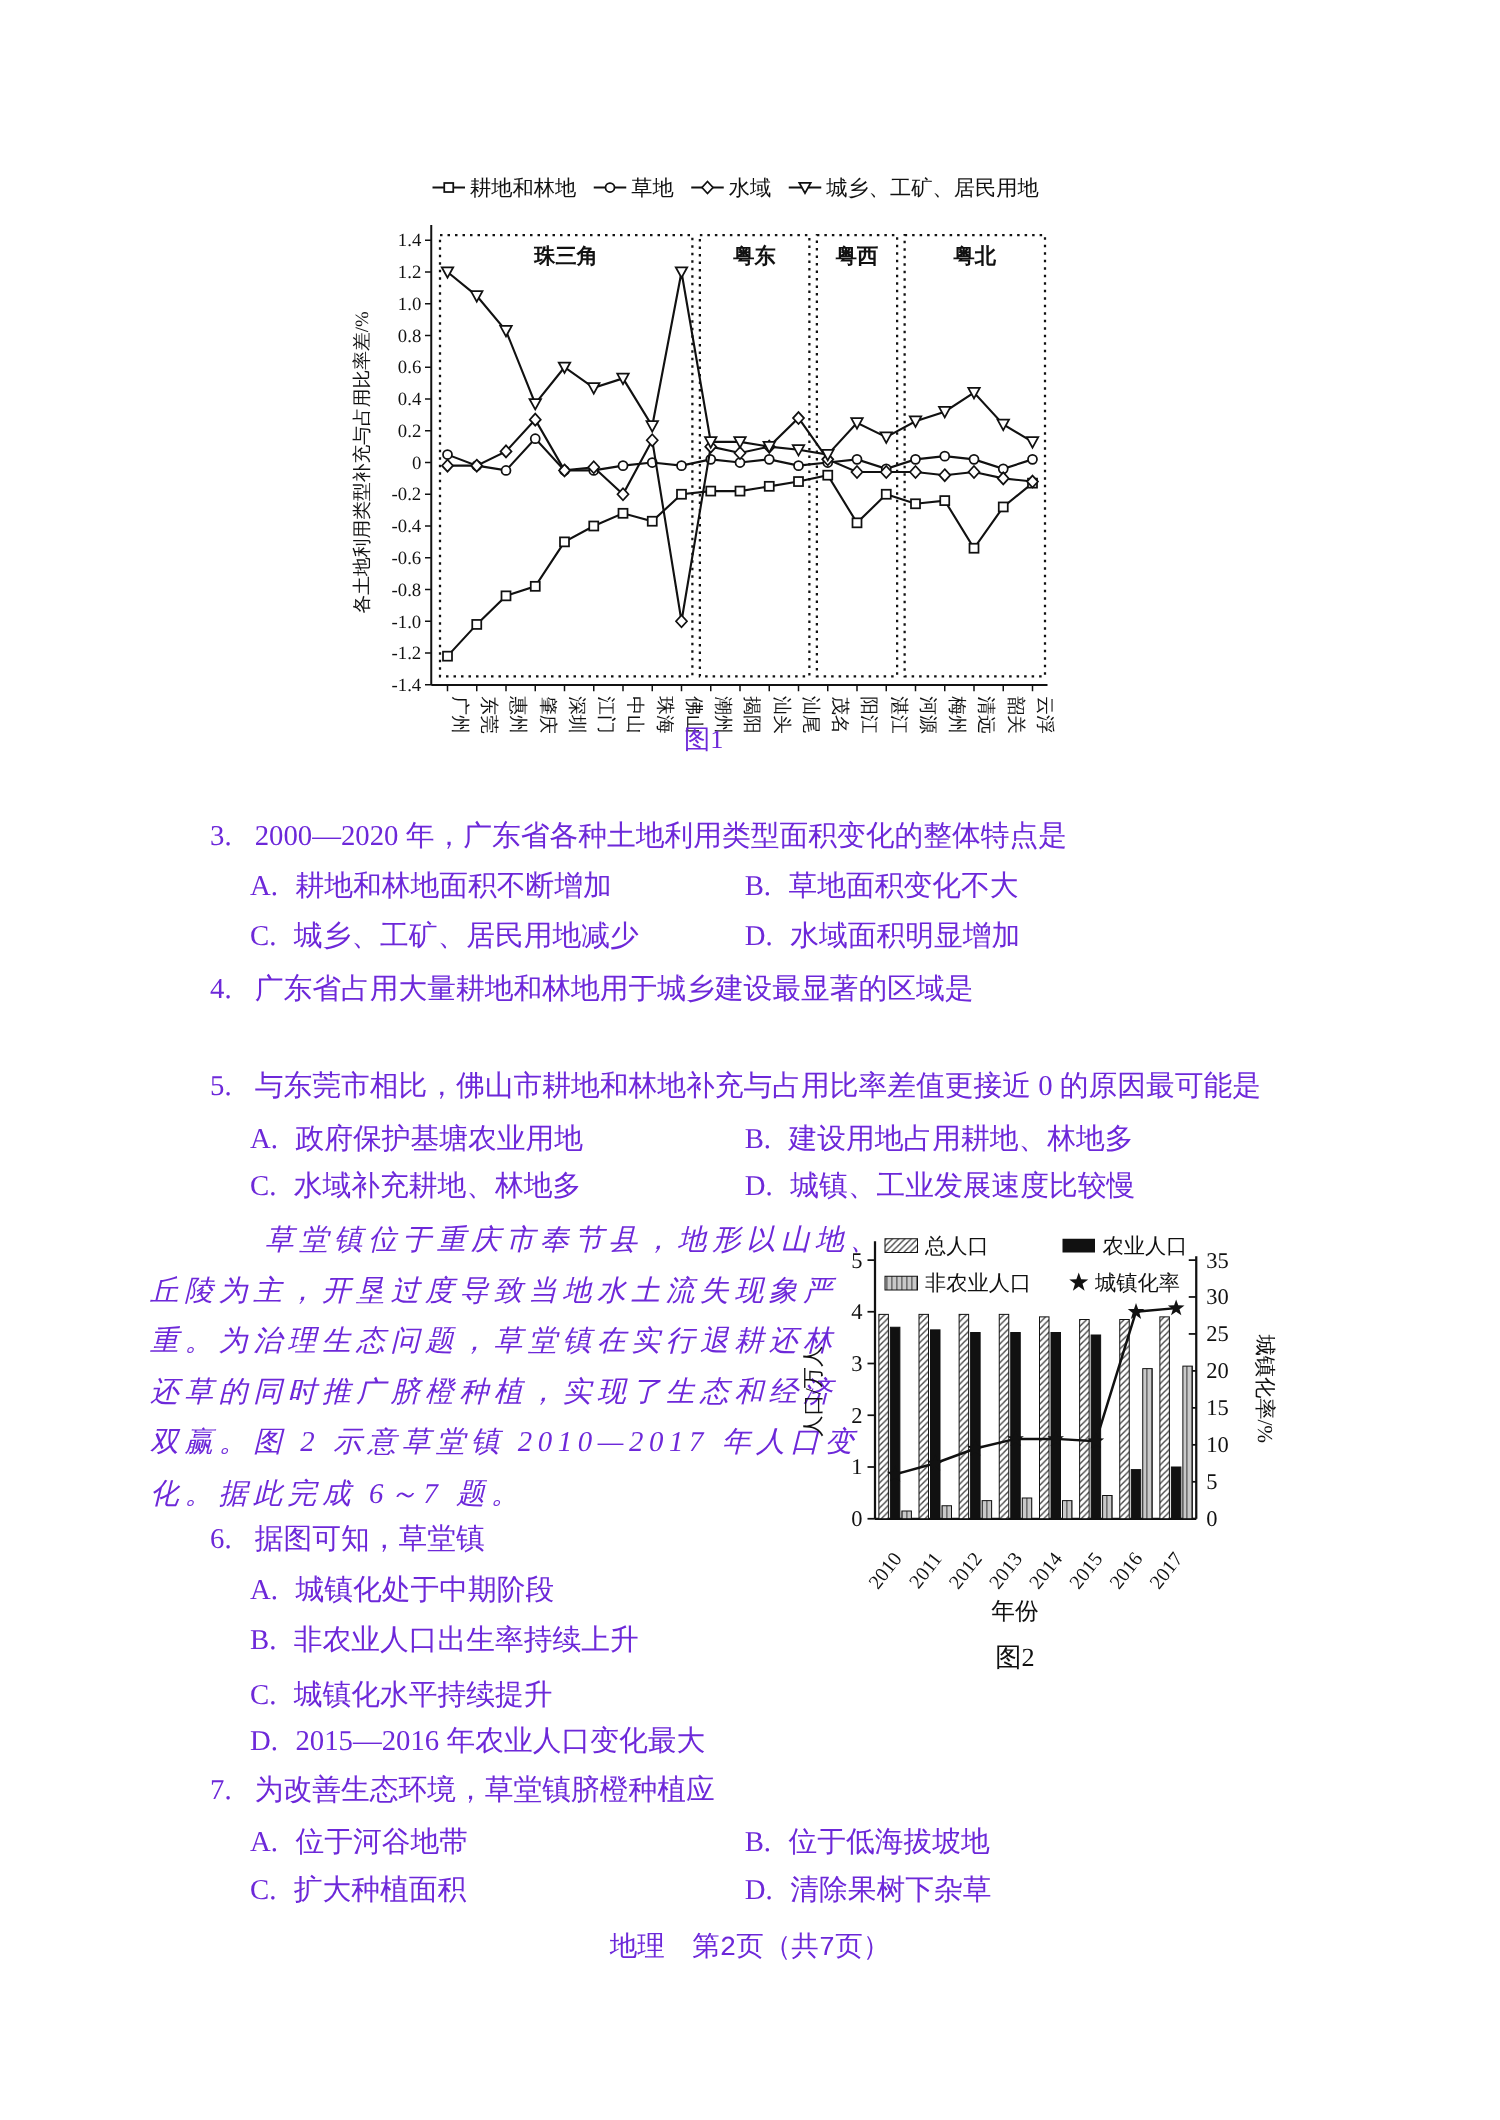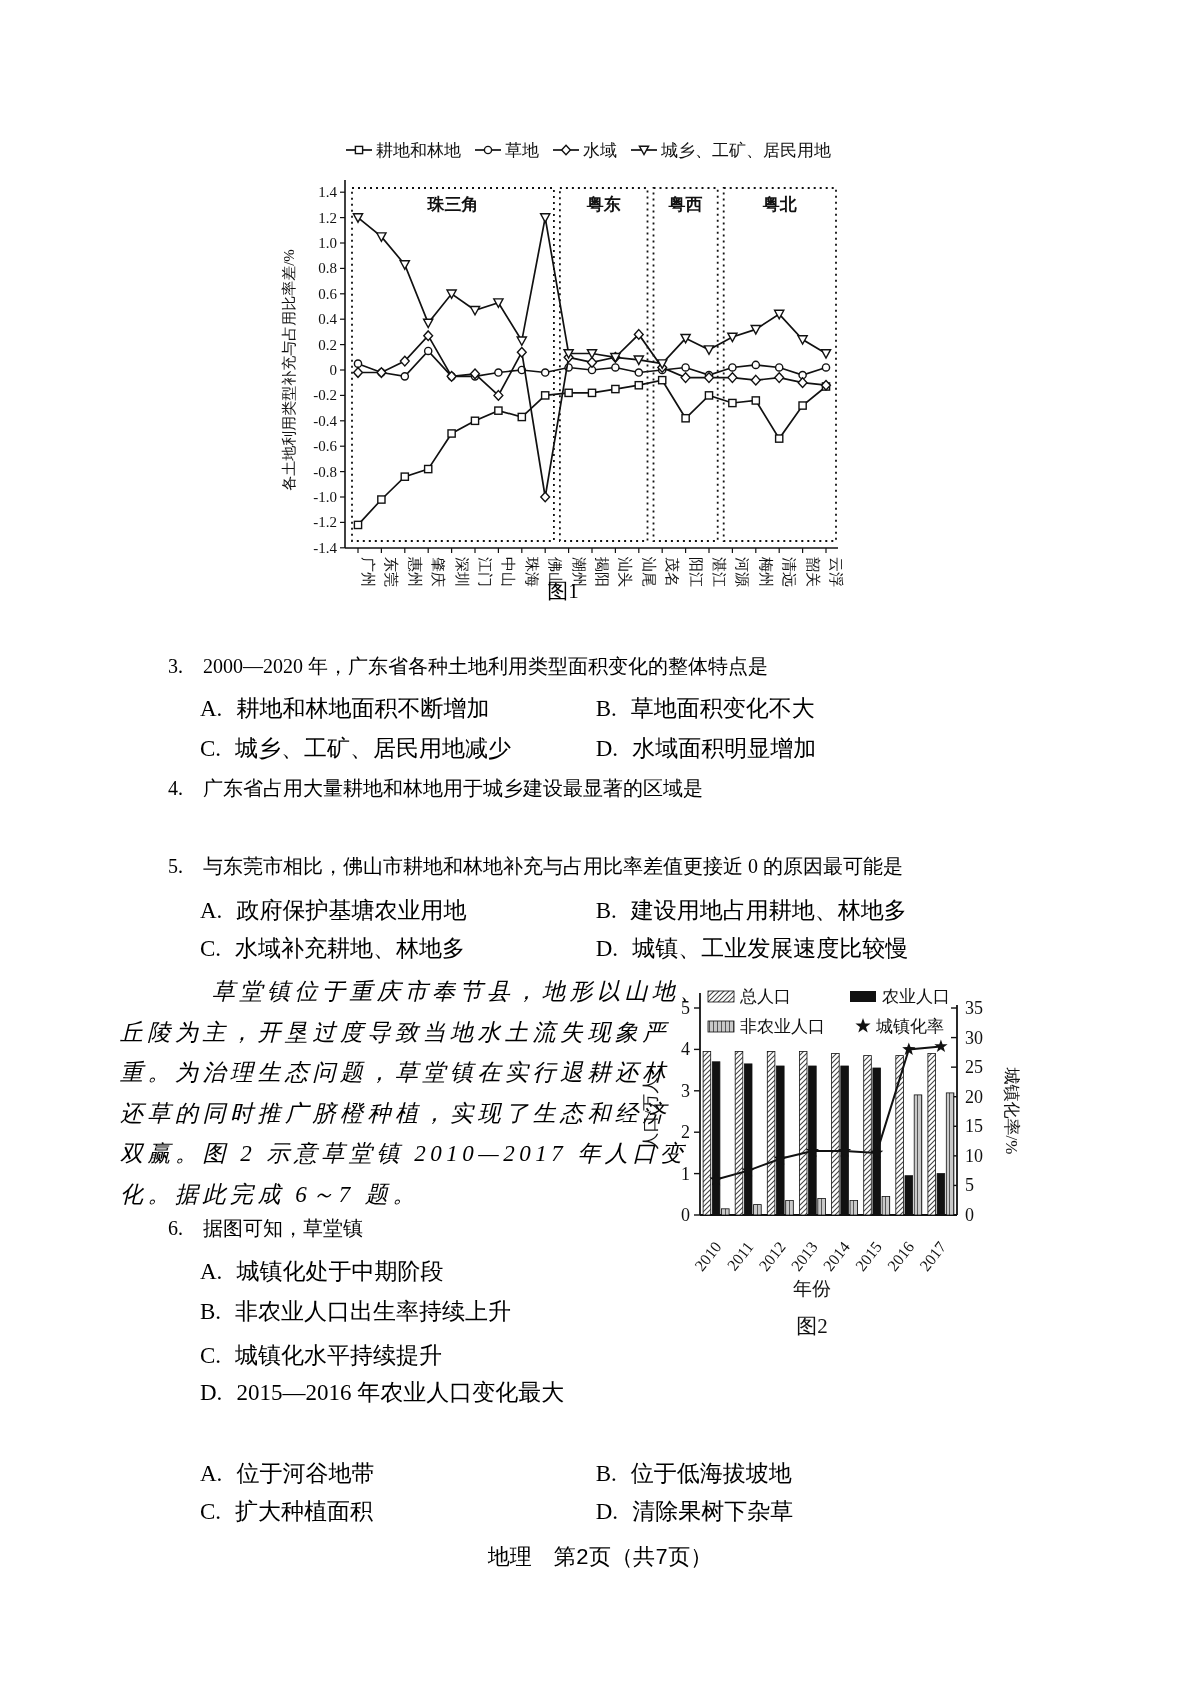"耕地和林地" .page { color: #000000 -> #6d28d9 }
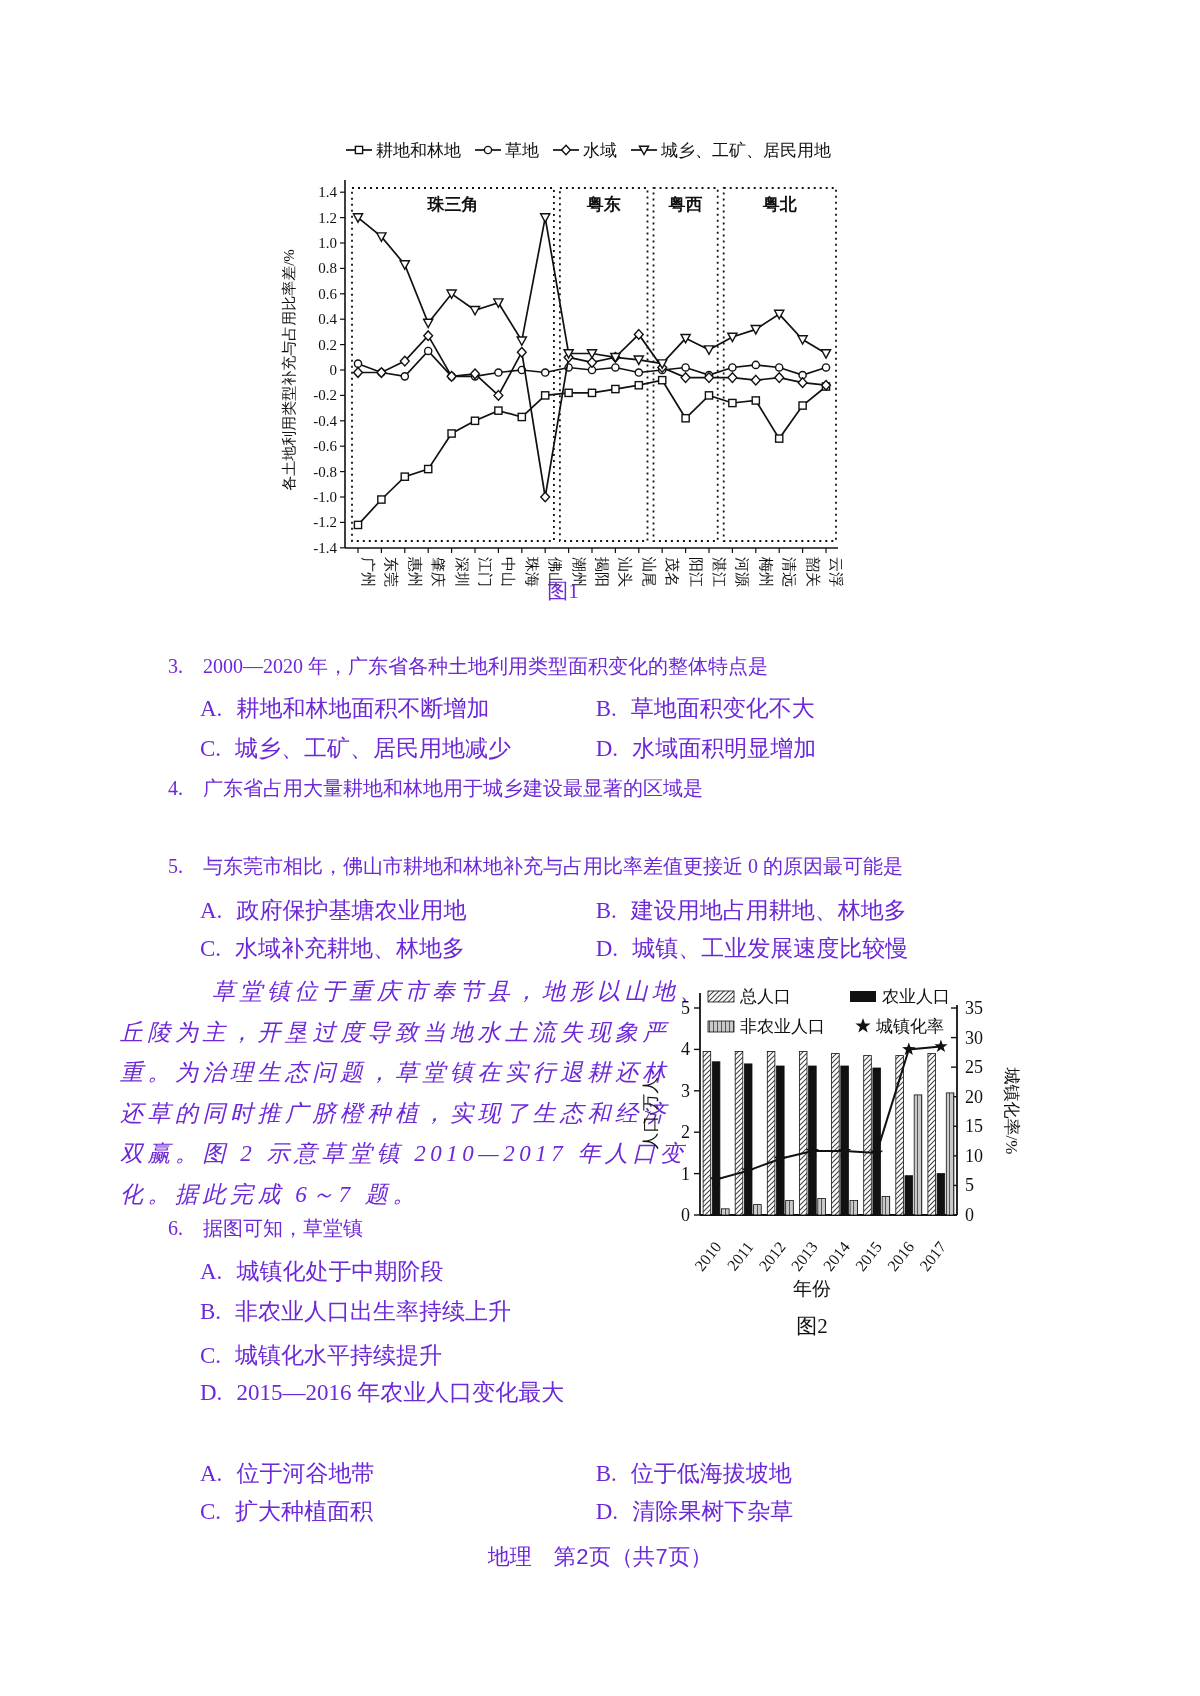"3. 2000—2020 年，广东省各种土地利用类型面积变化的整体特点是" .stem { font-size: 20px -> 23px }
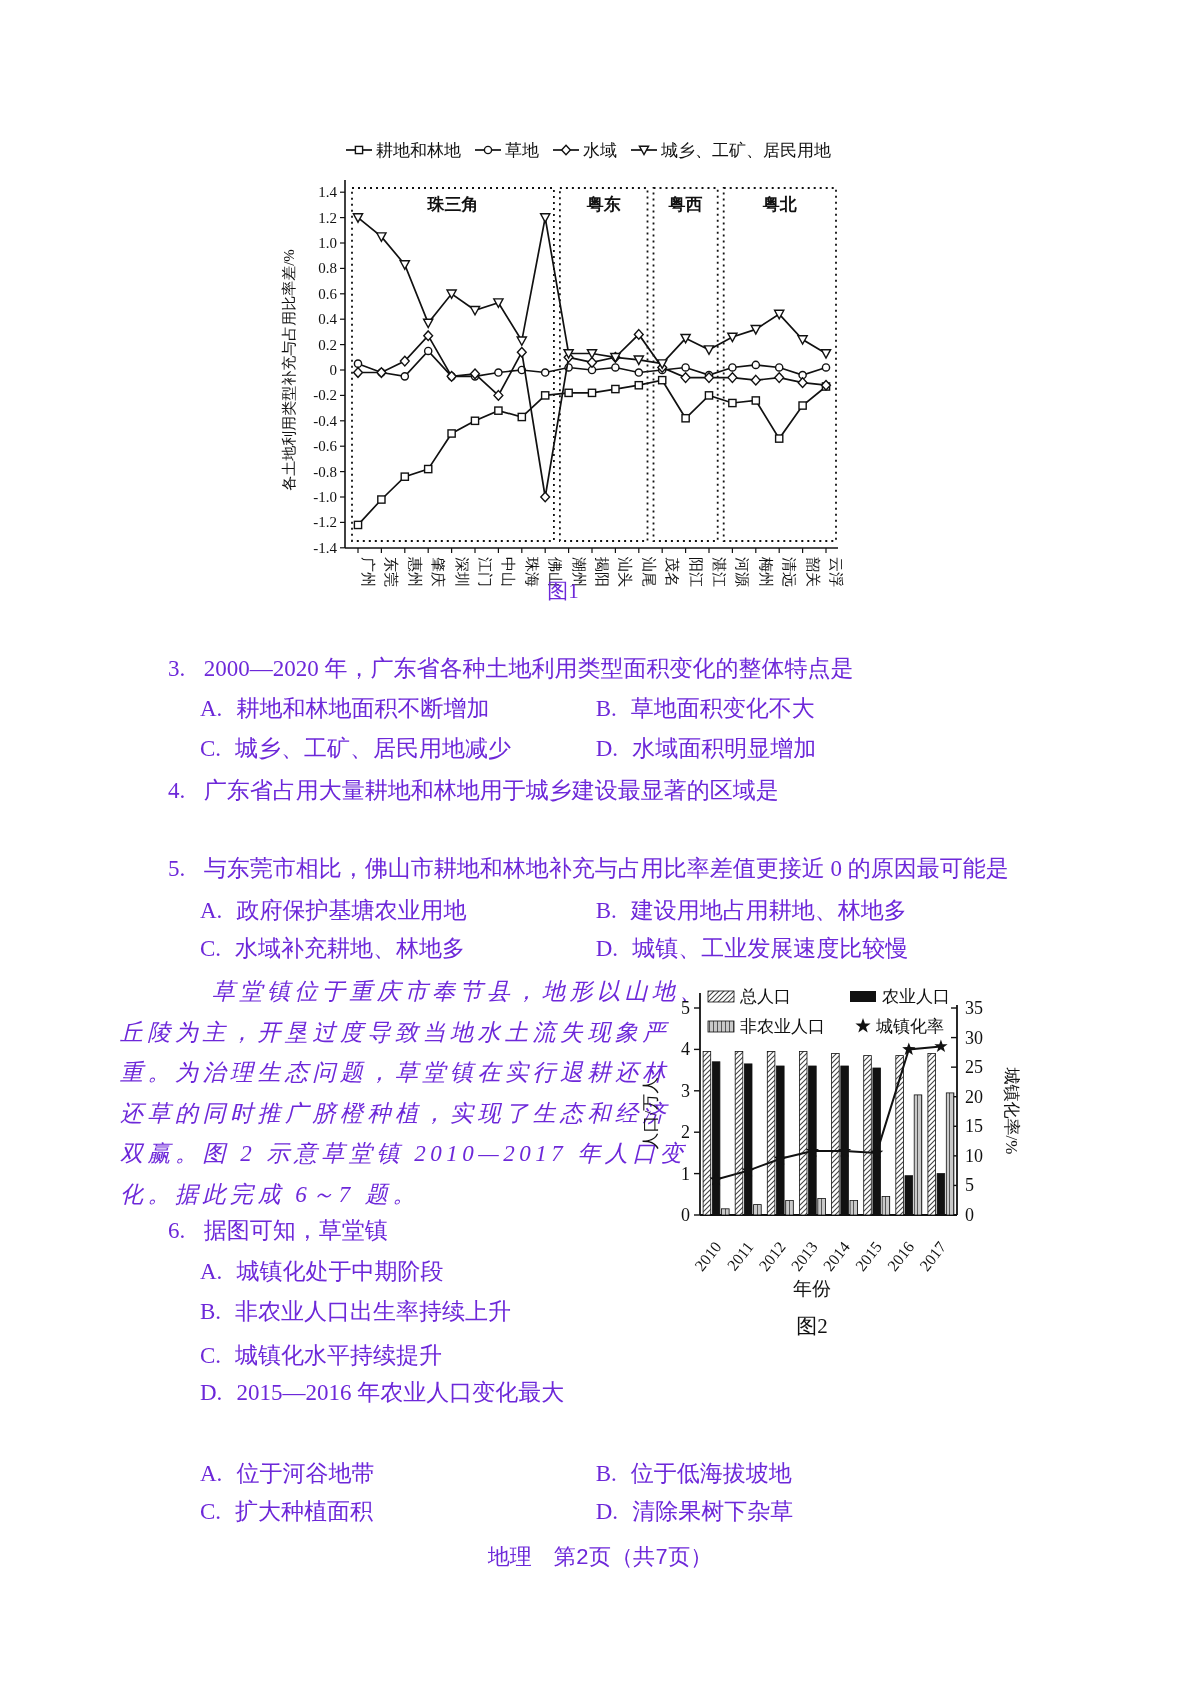"7. 为改善生态环境，草堂镇脐橙种植应" div.abs { html: none -> <div> <span>7.</span> <span>为改善生态环境，草堂镇脐橙种植应</span> </div> }
